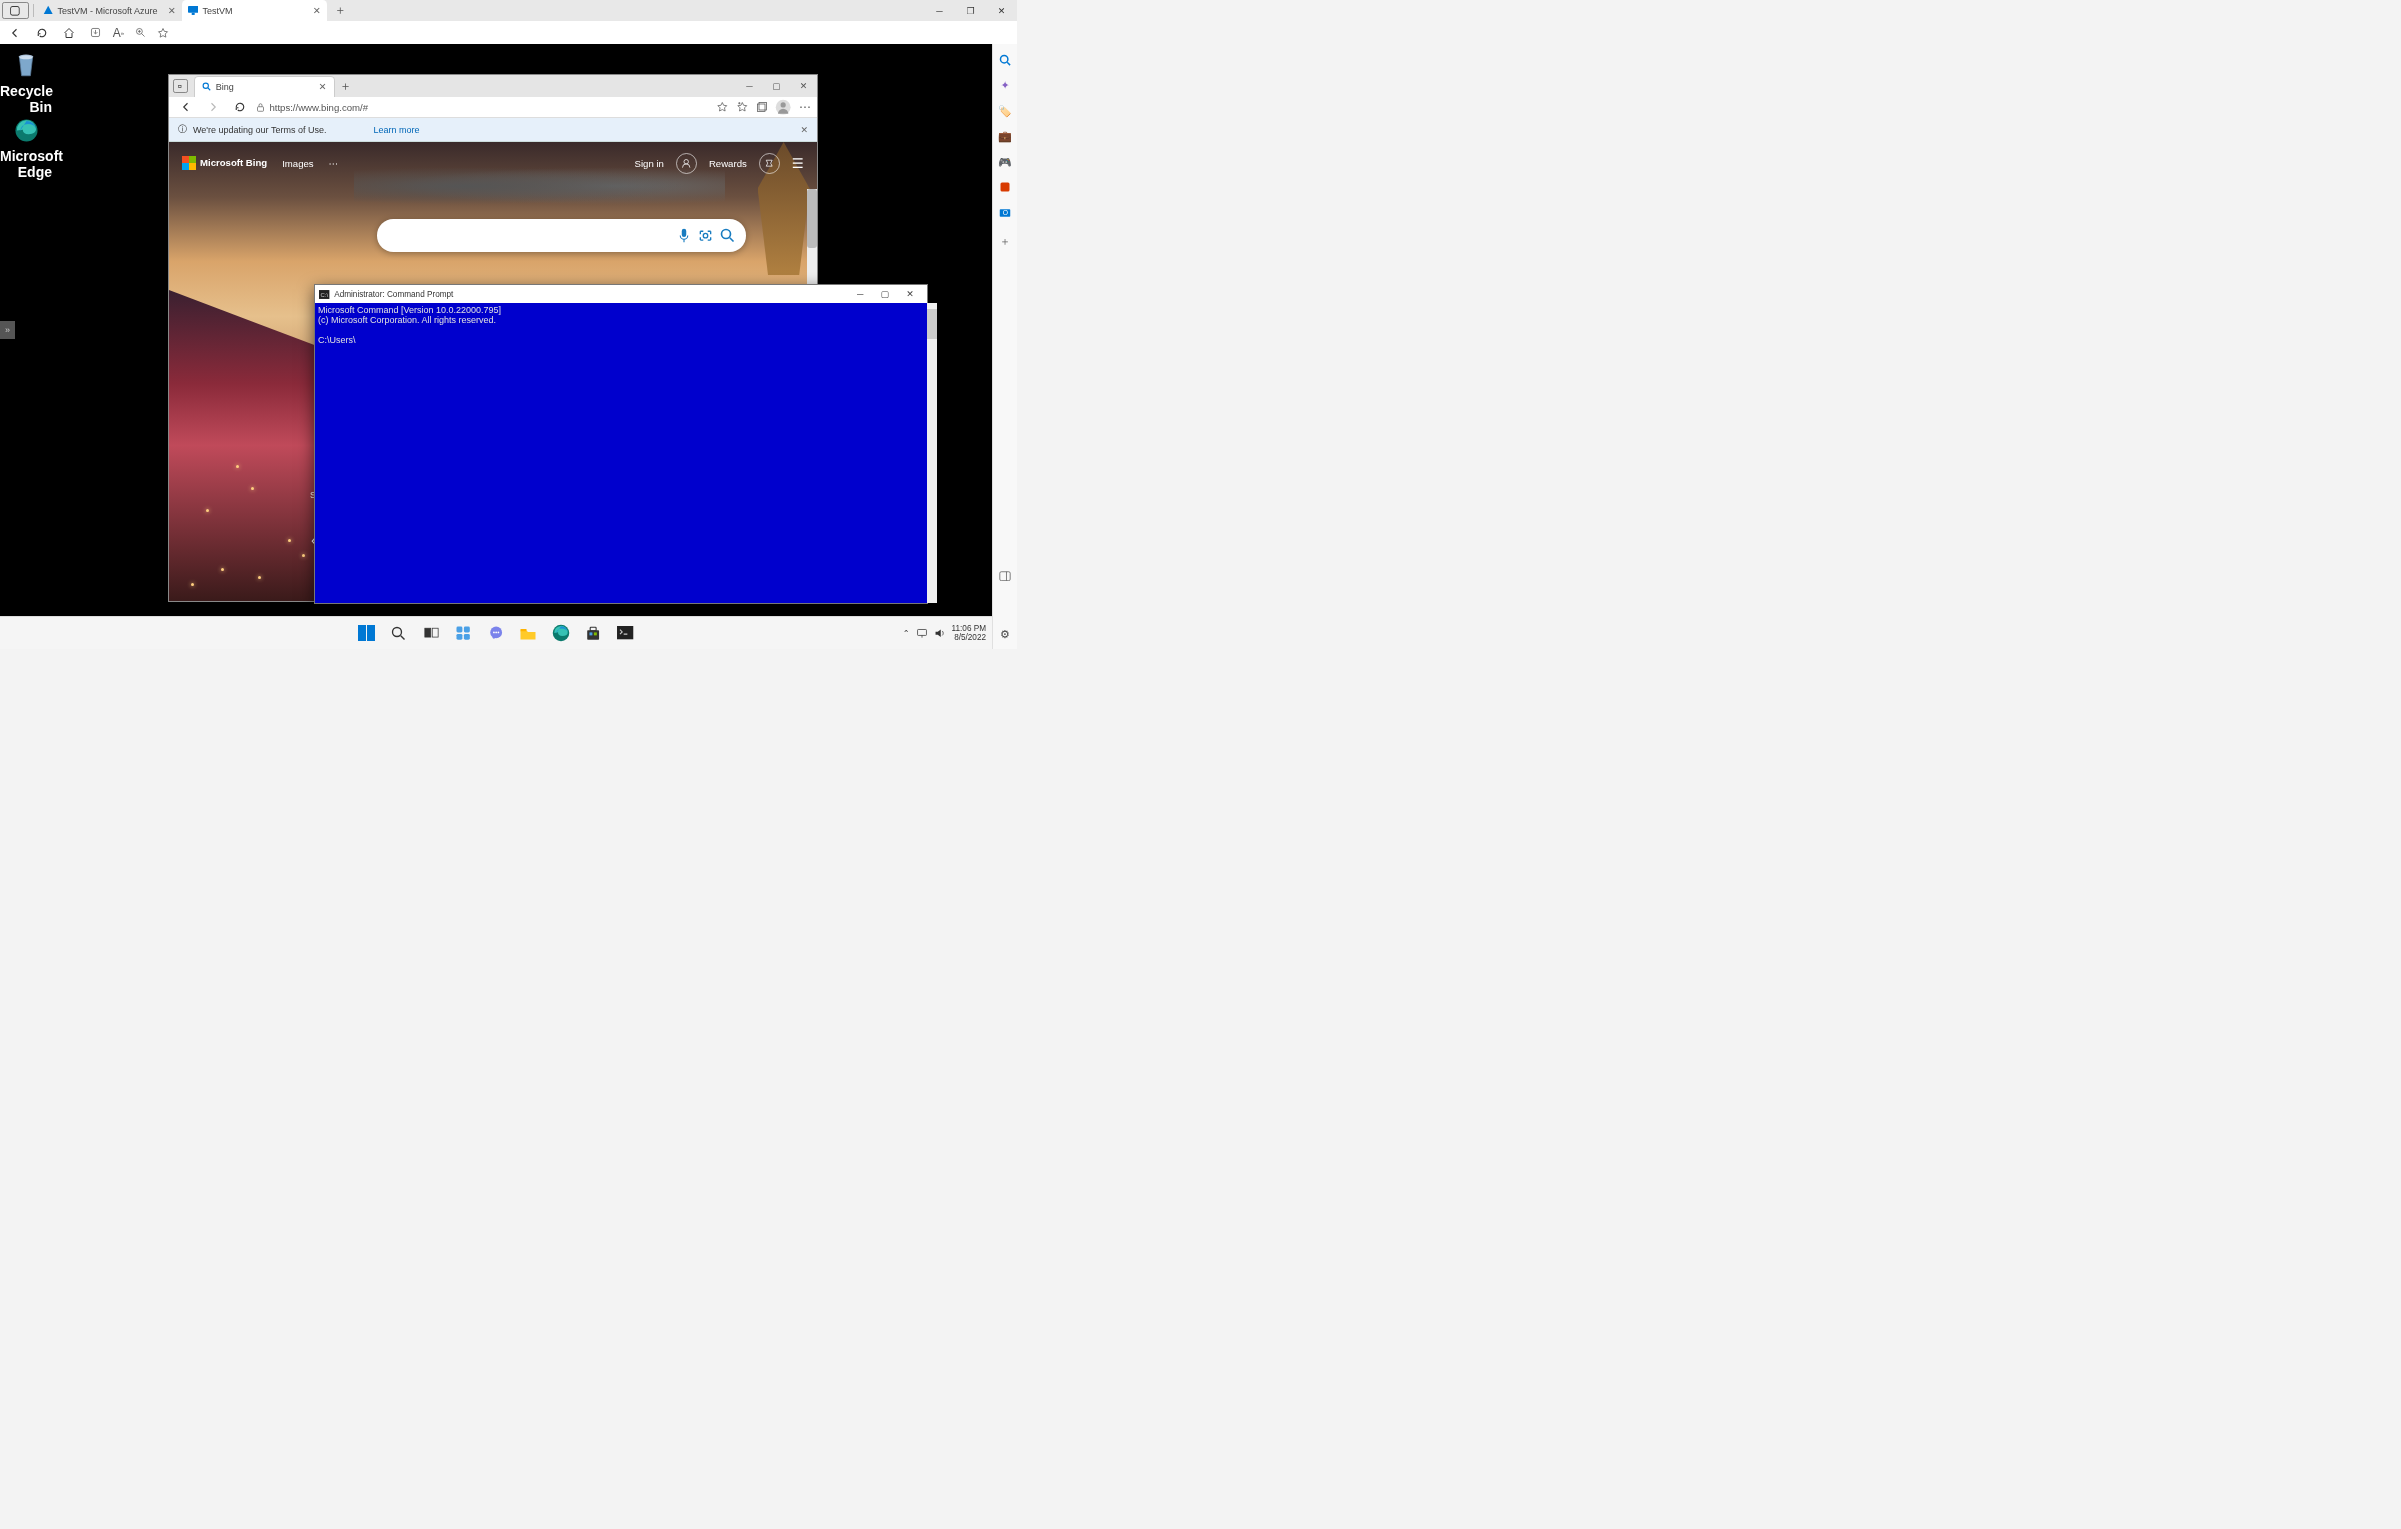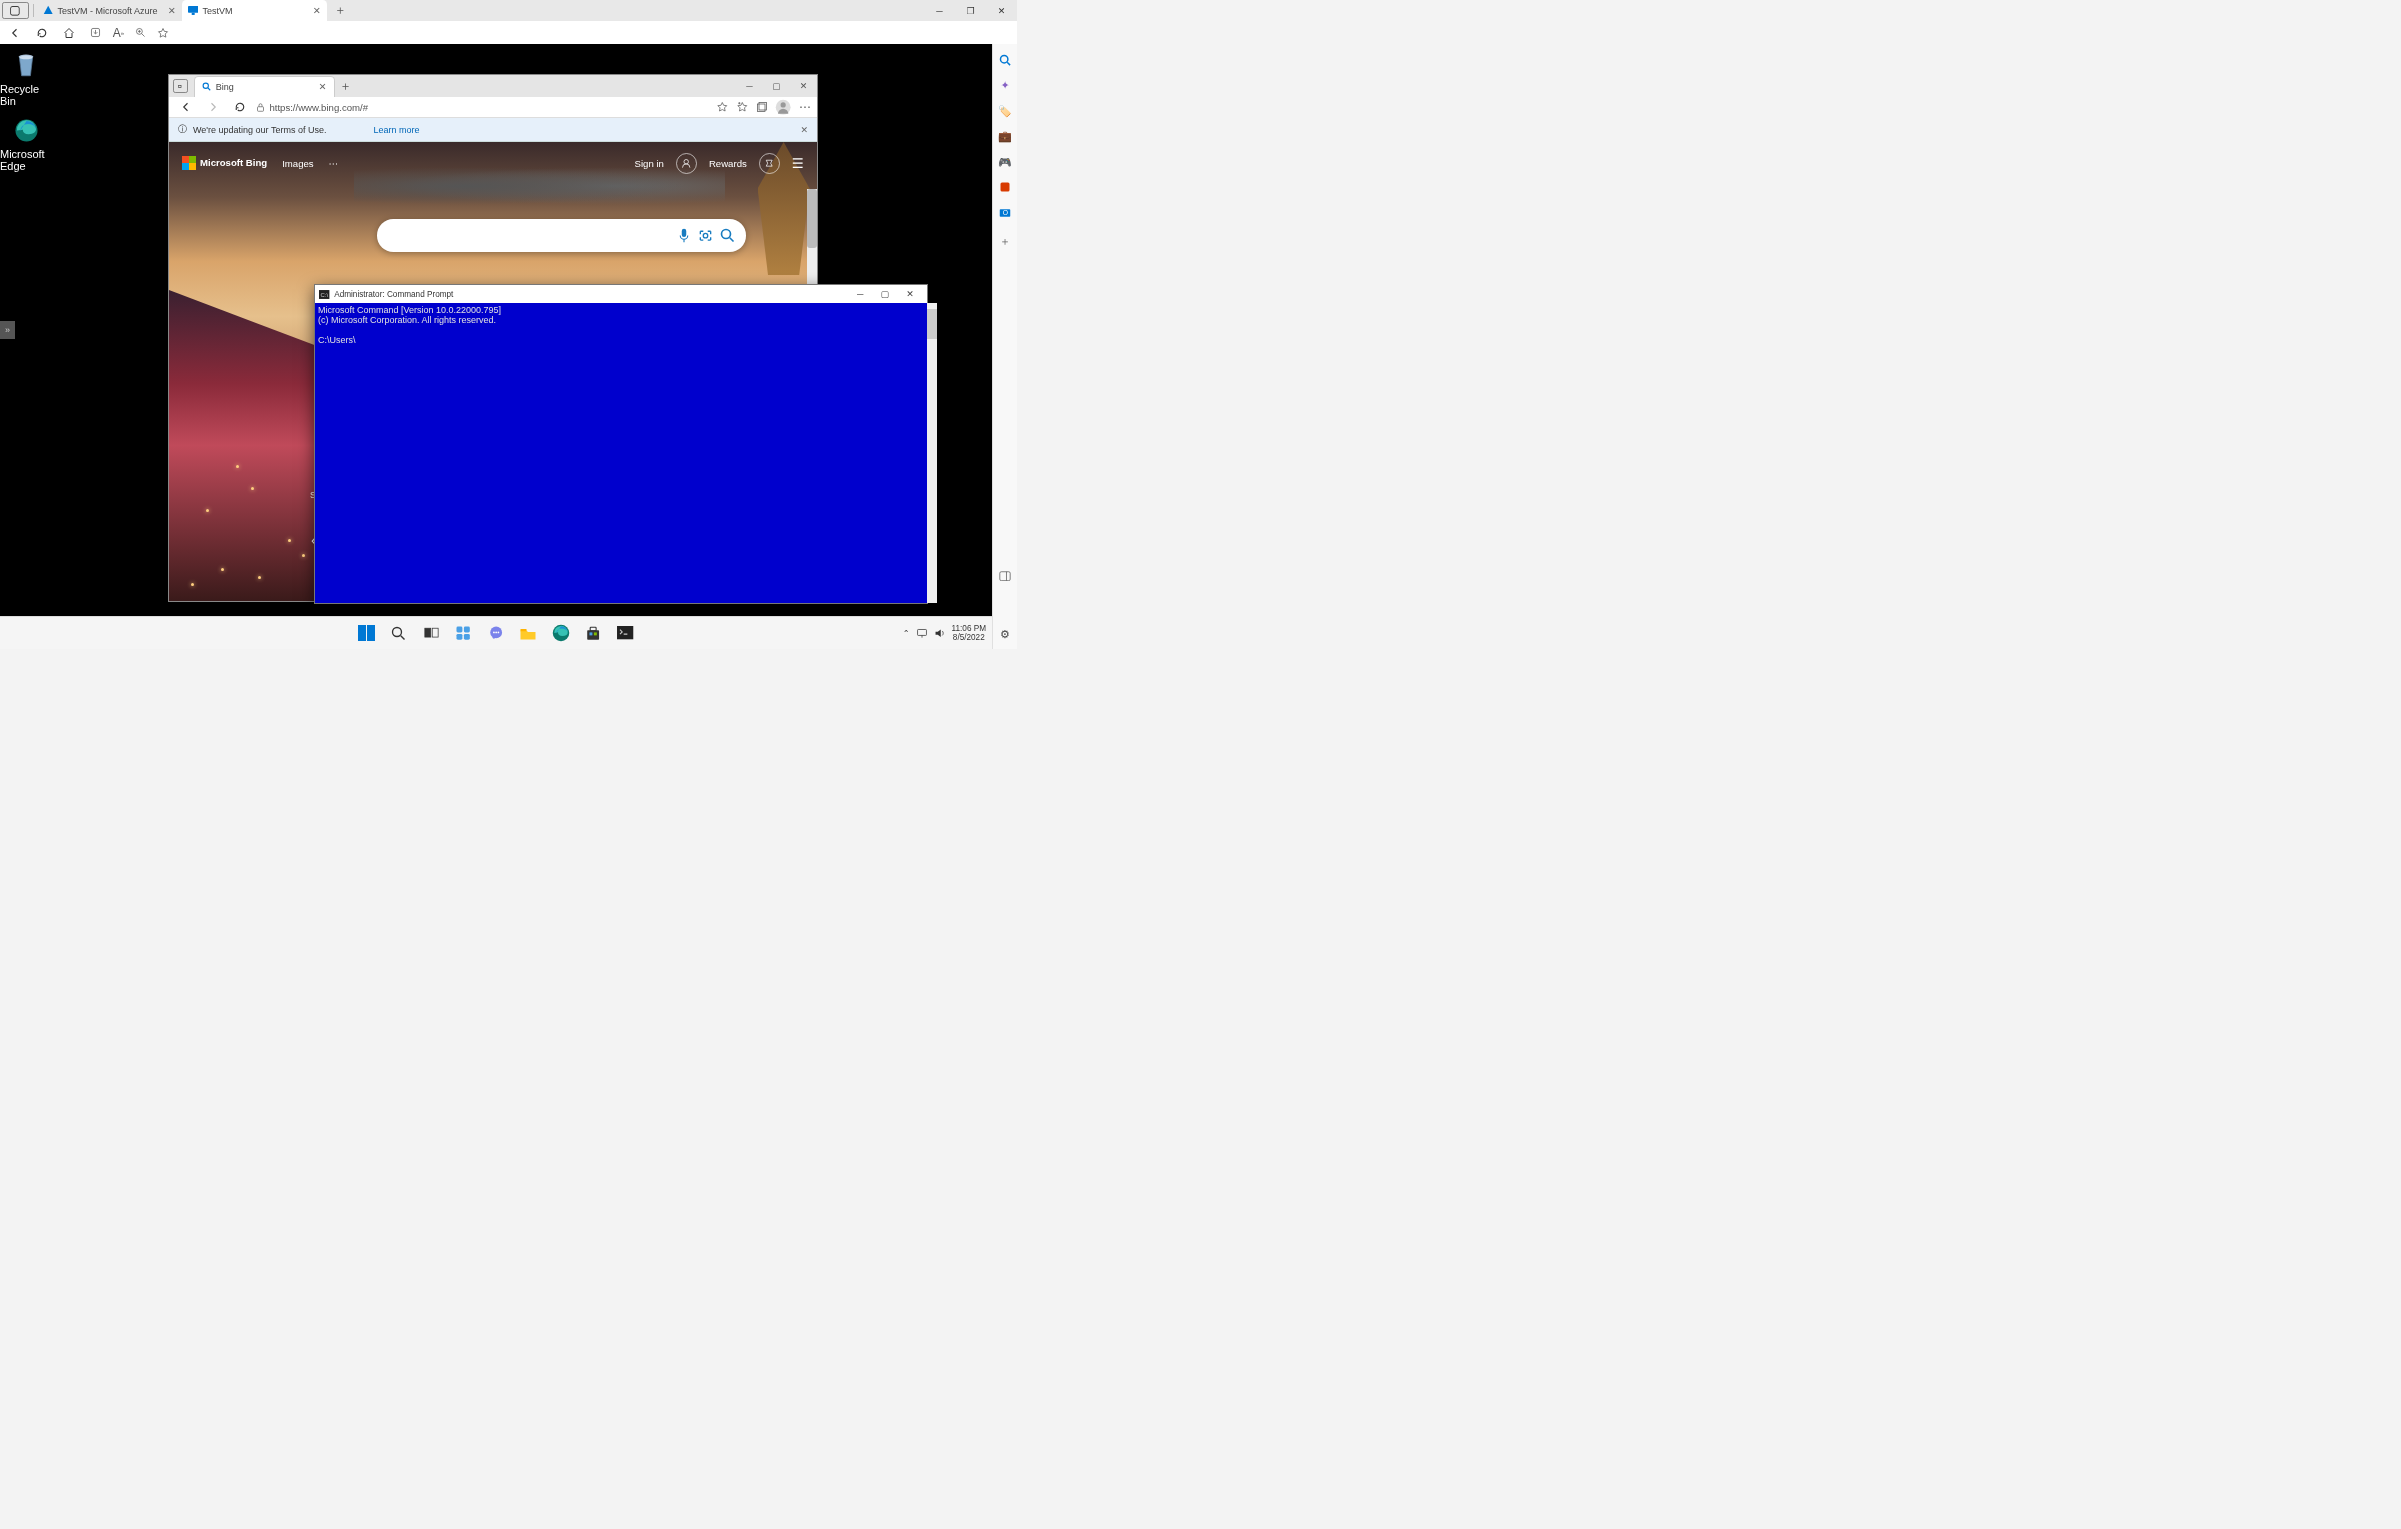"Recycle Bin" .desktop-icon { font-size: 11px -> 14px; font-weight: none -> bold; text-align: left -> right }
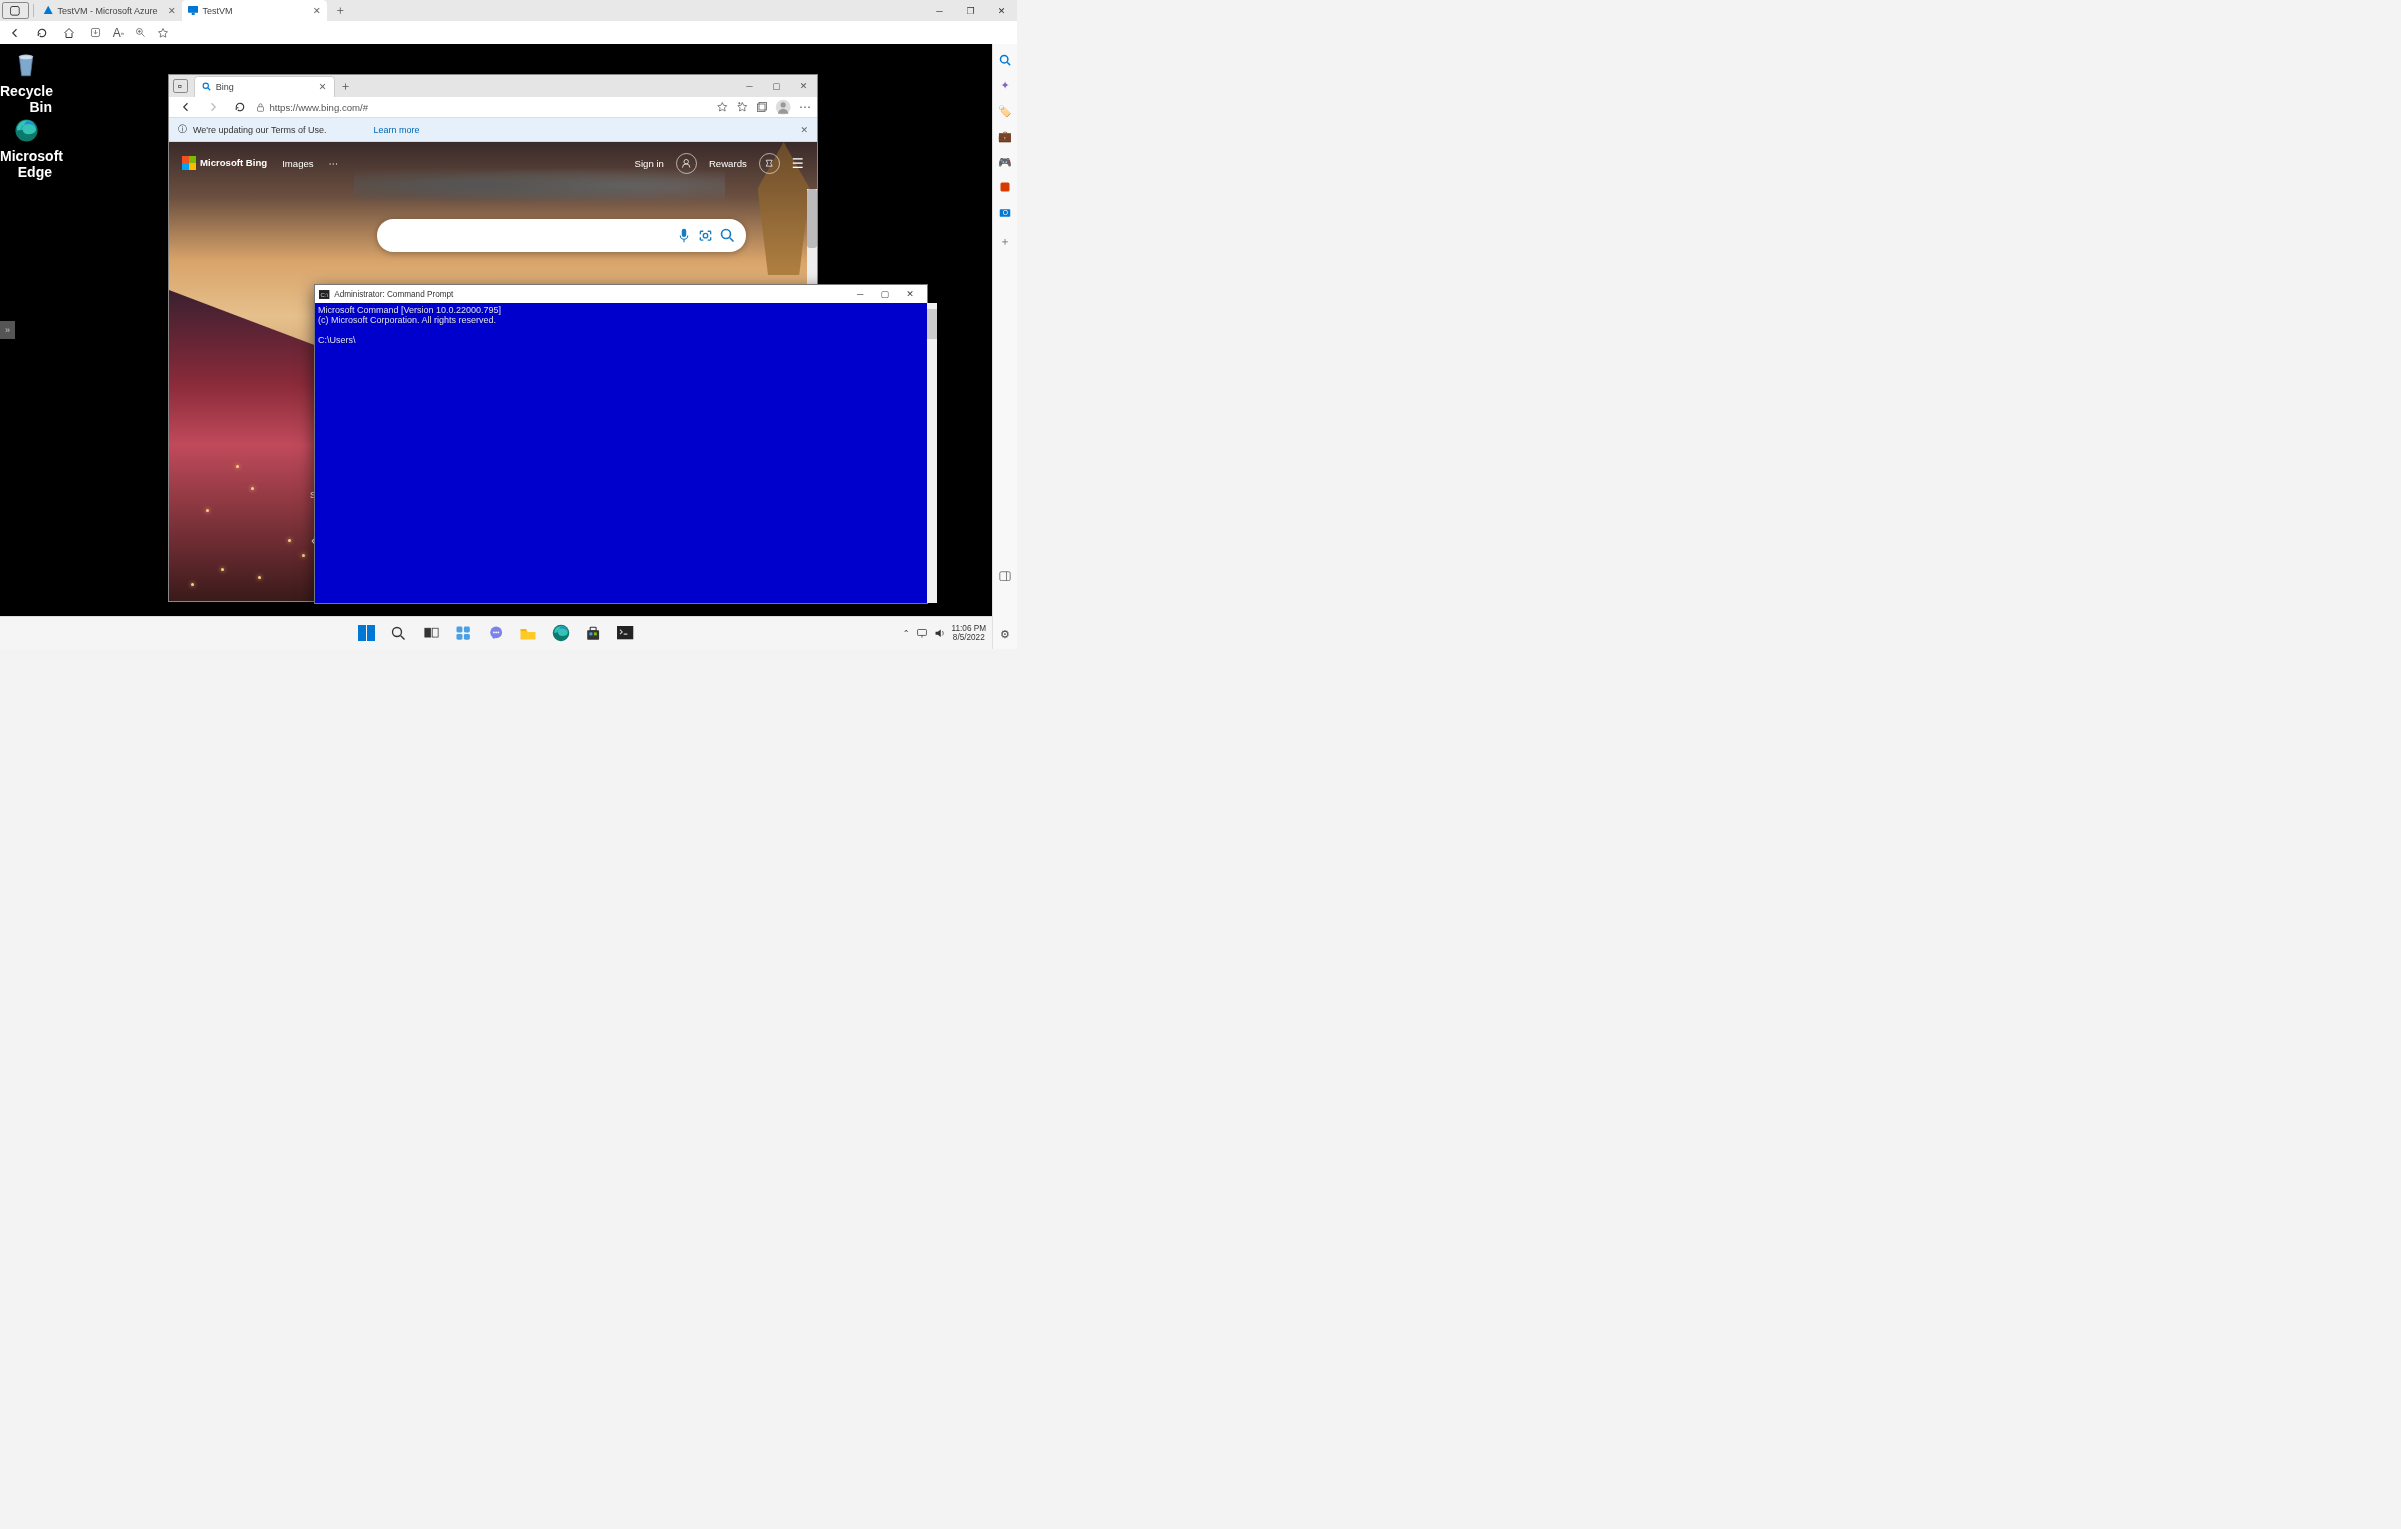"11:06 PM" .tb-time { text-align: center -> right }
